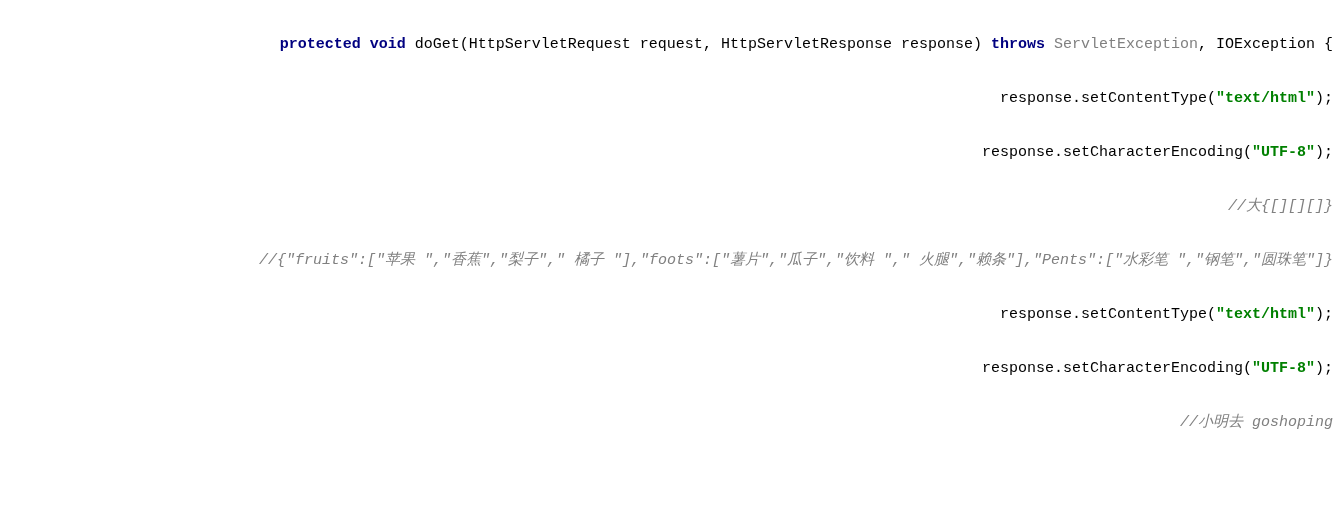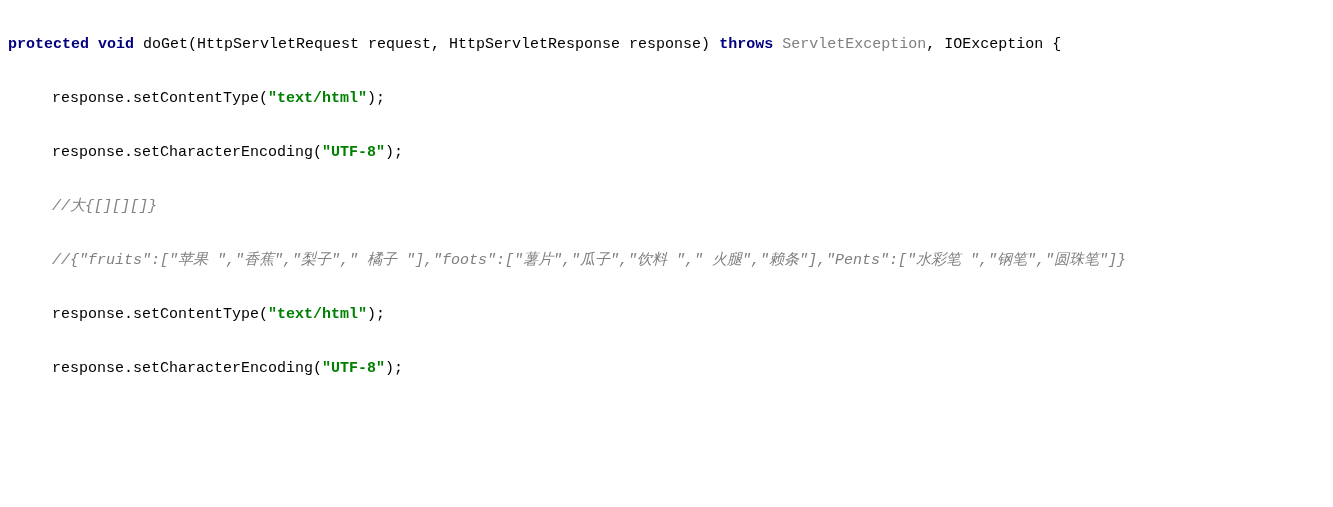"protected void doGet(HttpServletRequest" .line { text-align: none -> right }
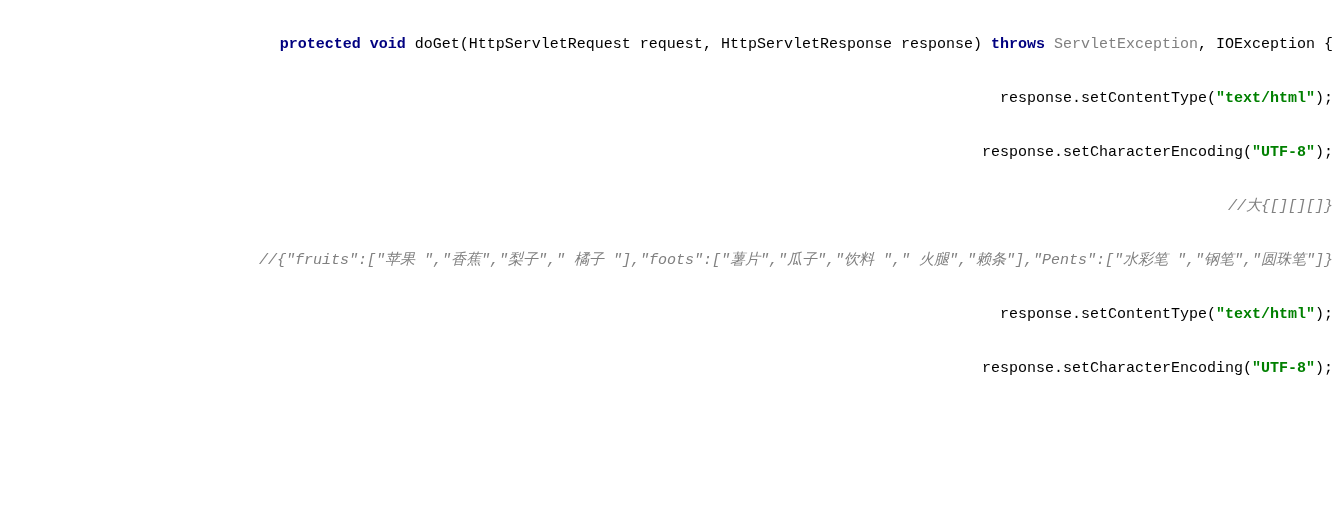"//小明去 goshoping" span.line { html: none -> <span>//小明去 goshoping</span> }
